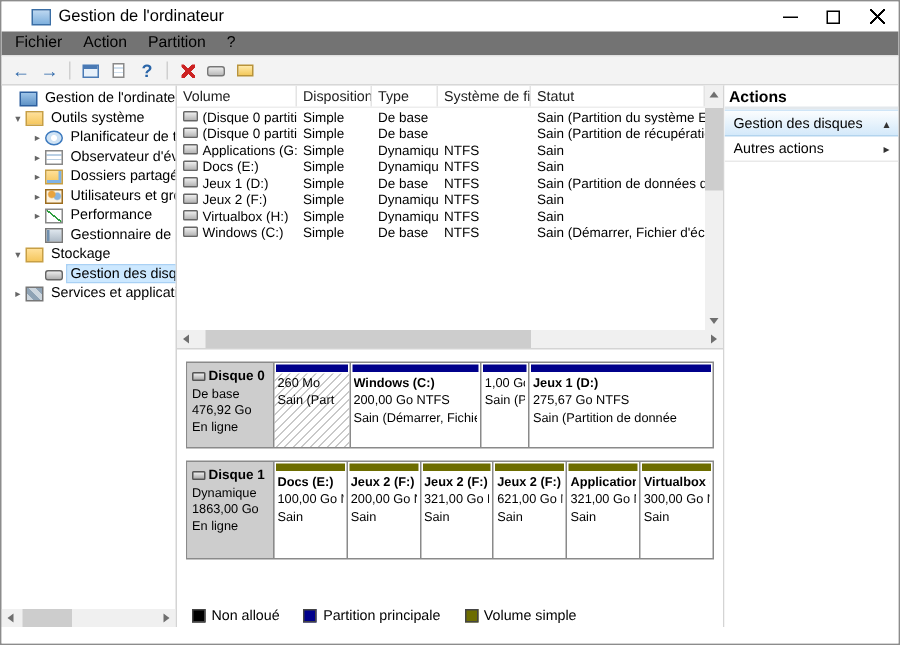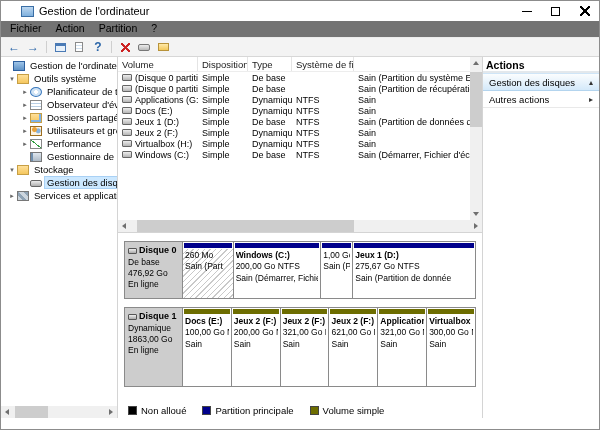"Statut" span.hc { html: none -> <span>Statut</span> }
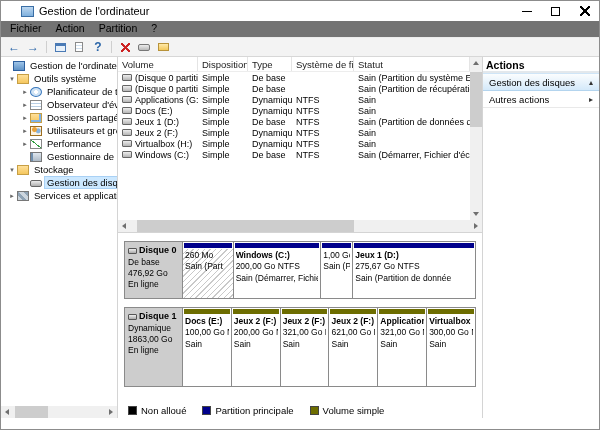"Disque 1" .h66 { height: 80px -> 66px }
